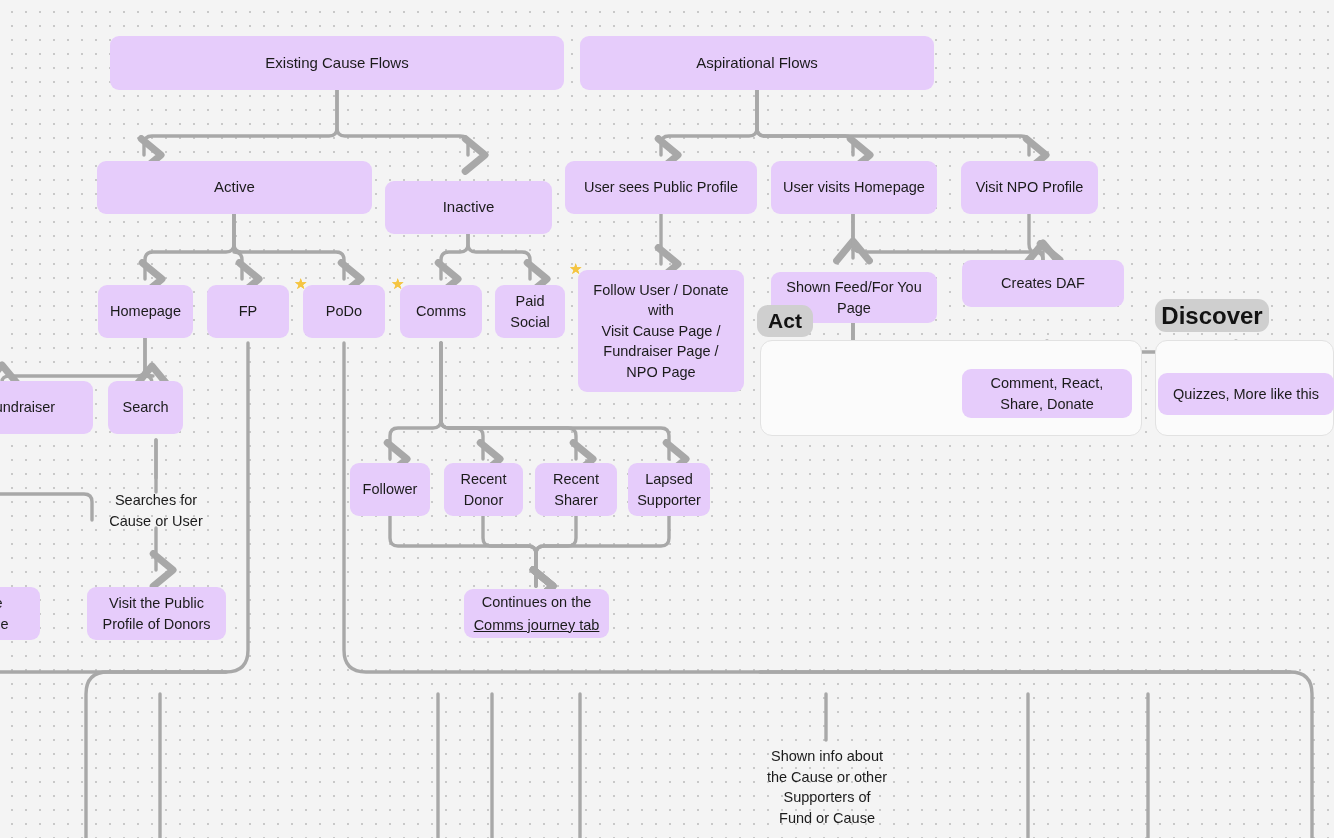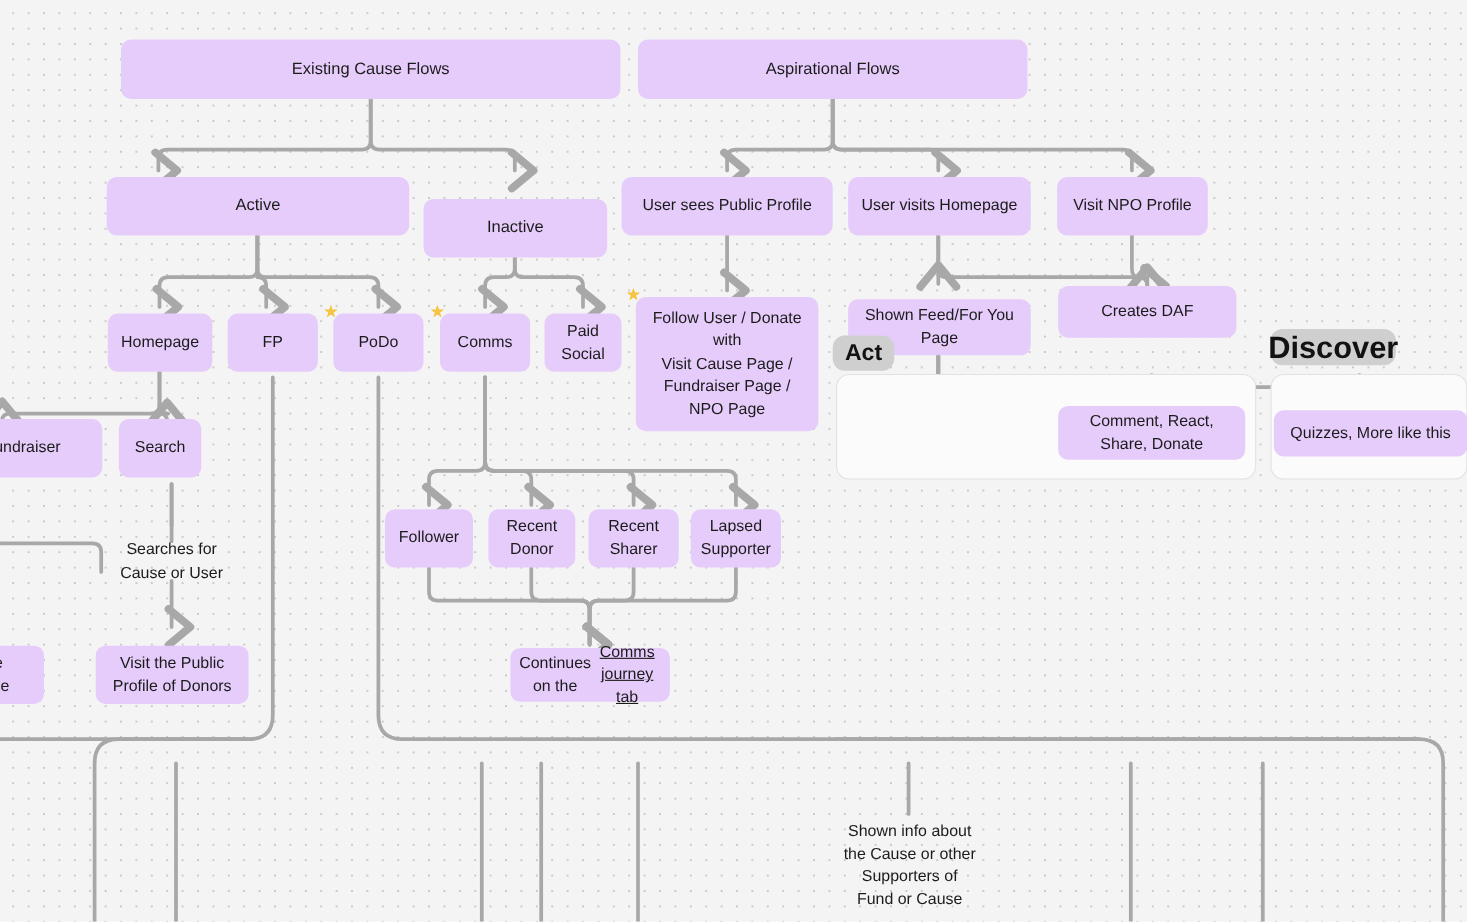"Discover" .pill.discover { font-size: 28px -> 24px }
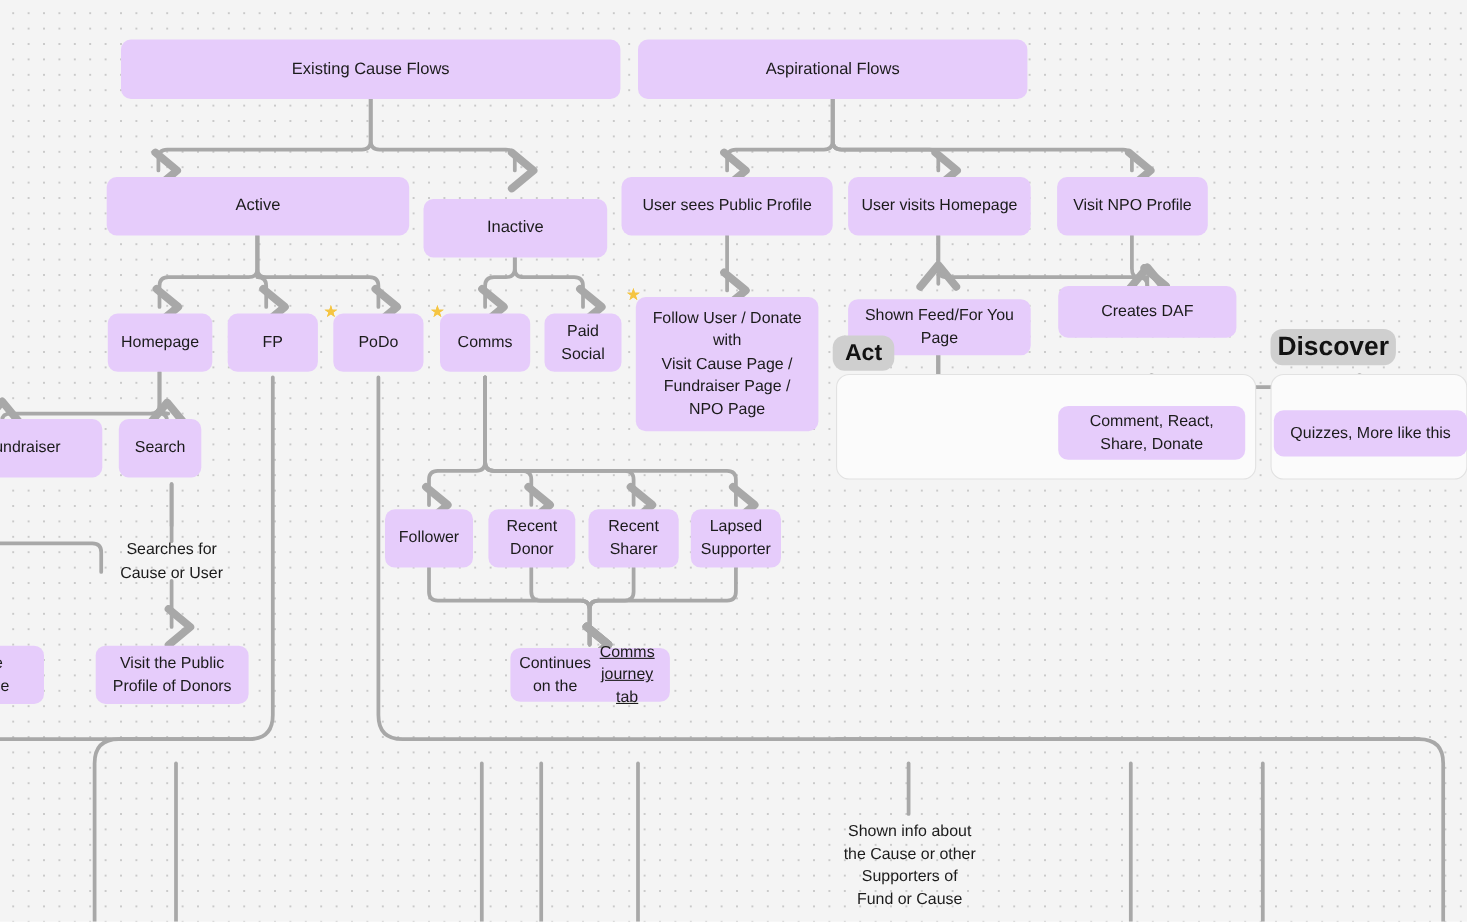"Continues on the" div.node { flex-direction: row -> column }
